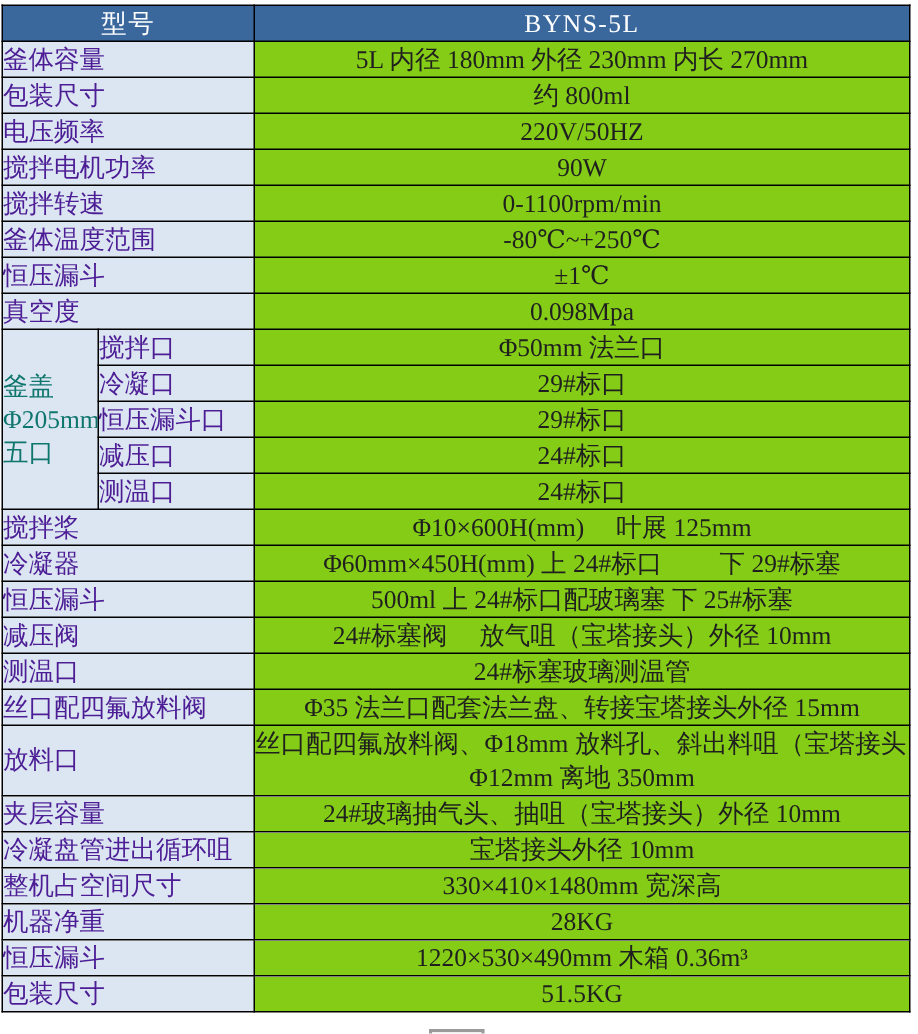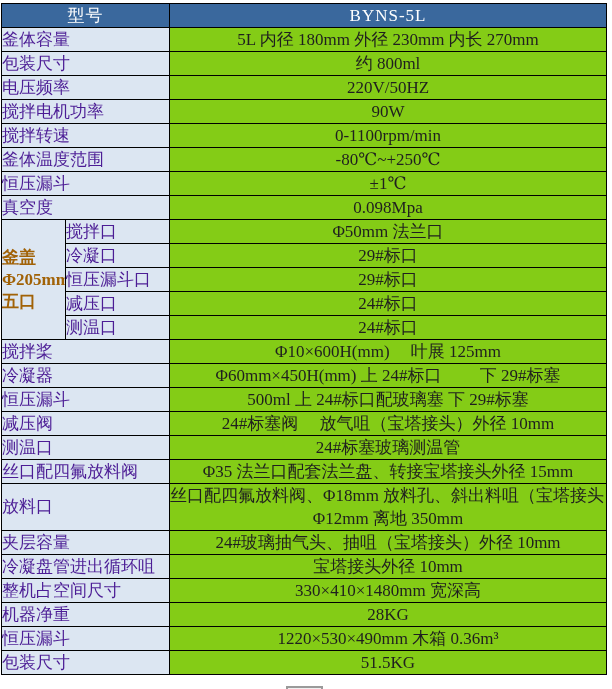"釜盖" td.lid { color: #a16207 -> #0f766e; font-weight: bold -> none }
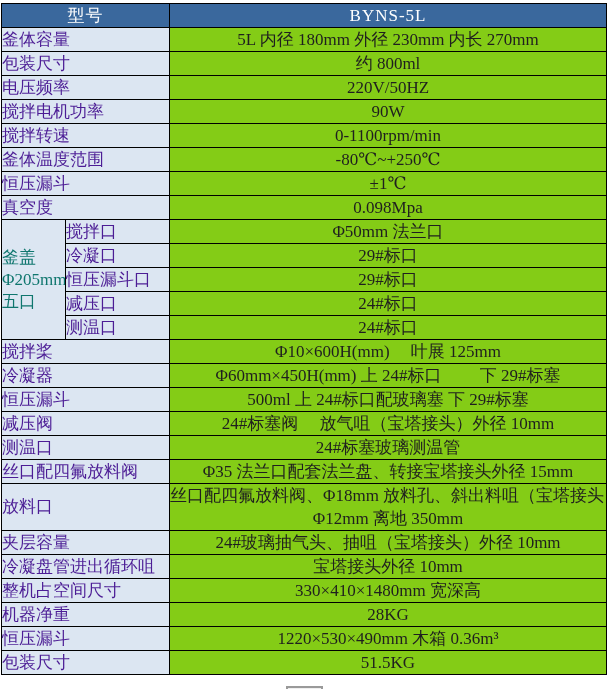"500ml 上 24#标口配玻璃塞 下 29#标塞" td.value { text: 29 -> 25 }
